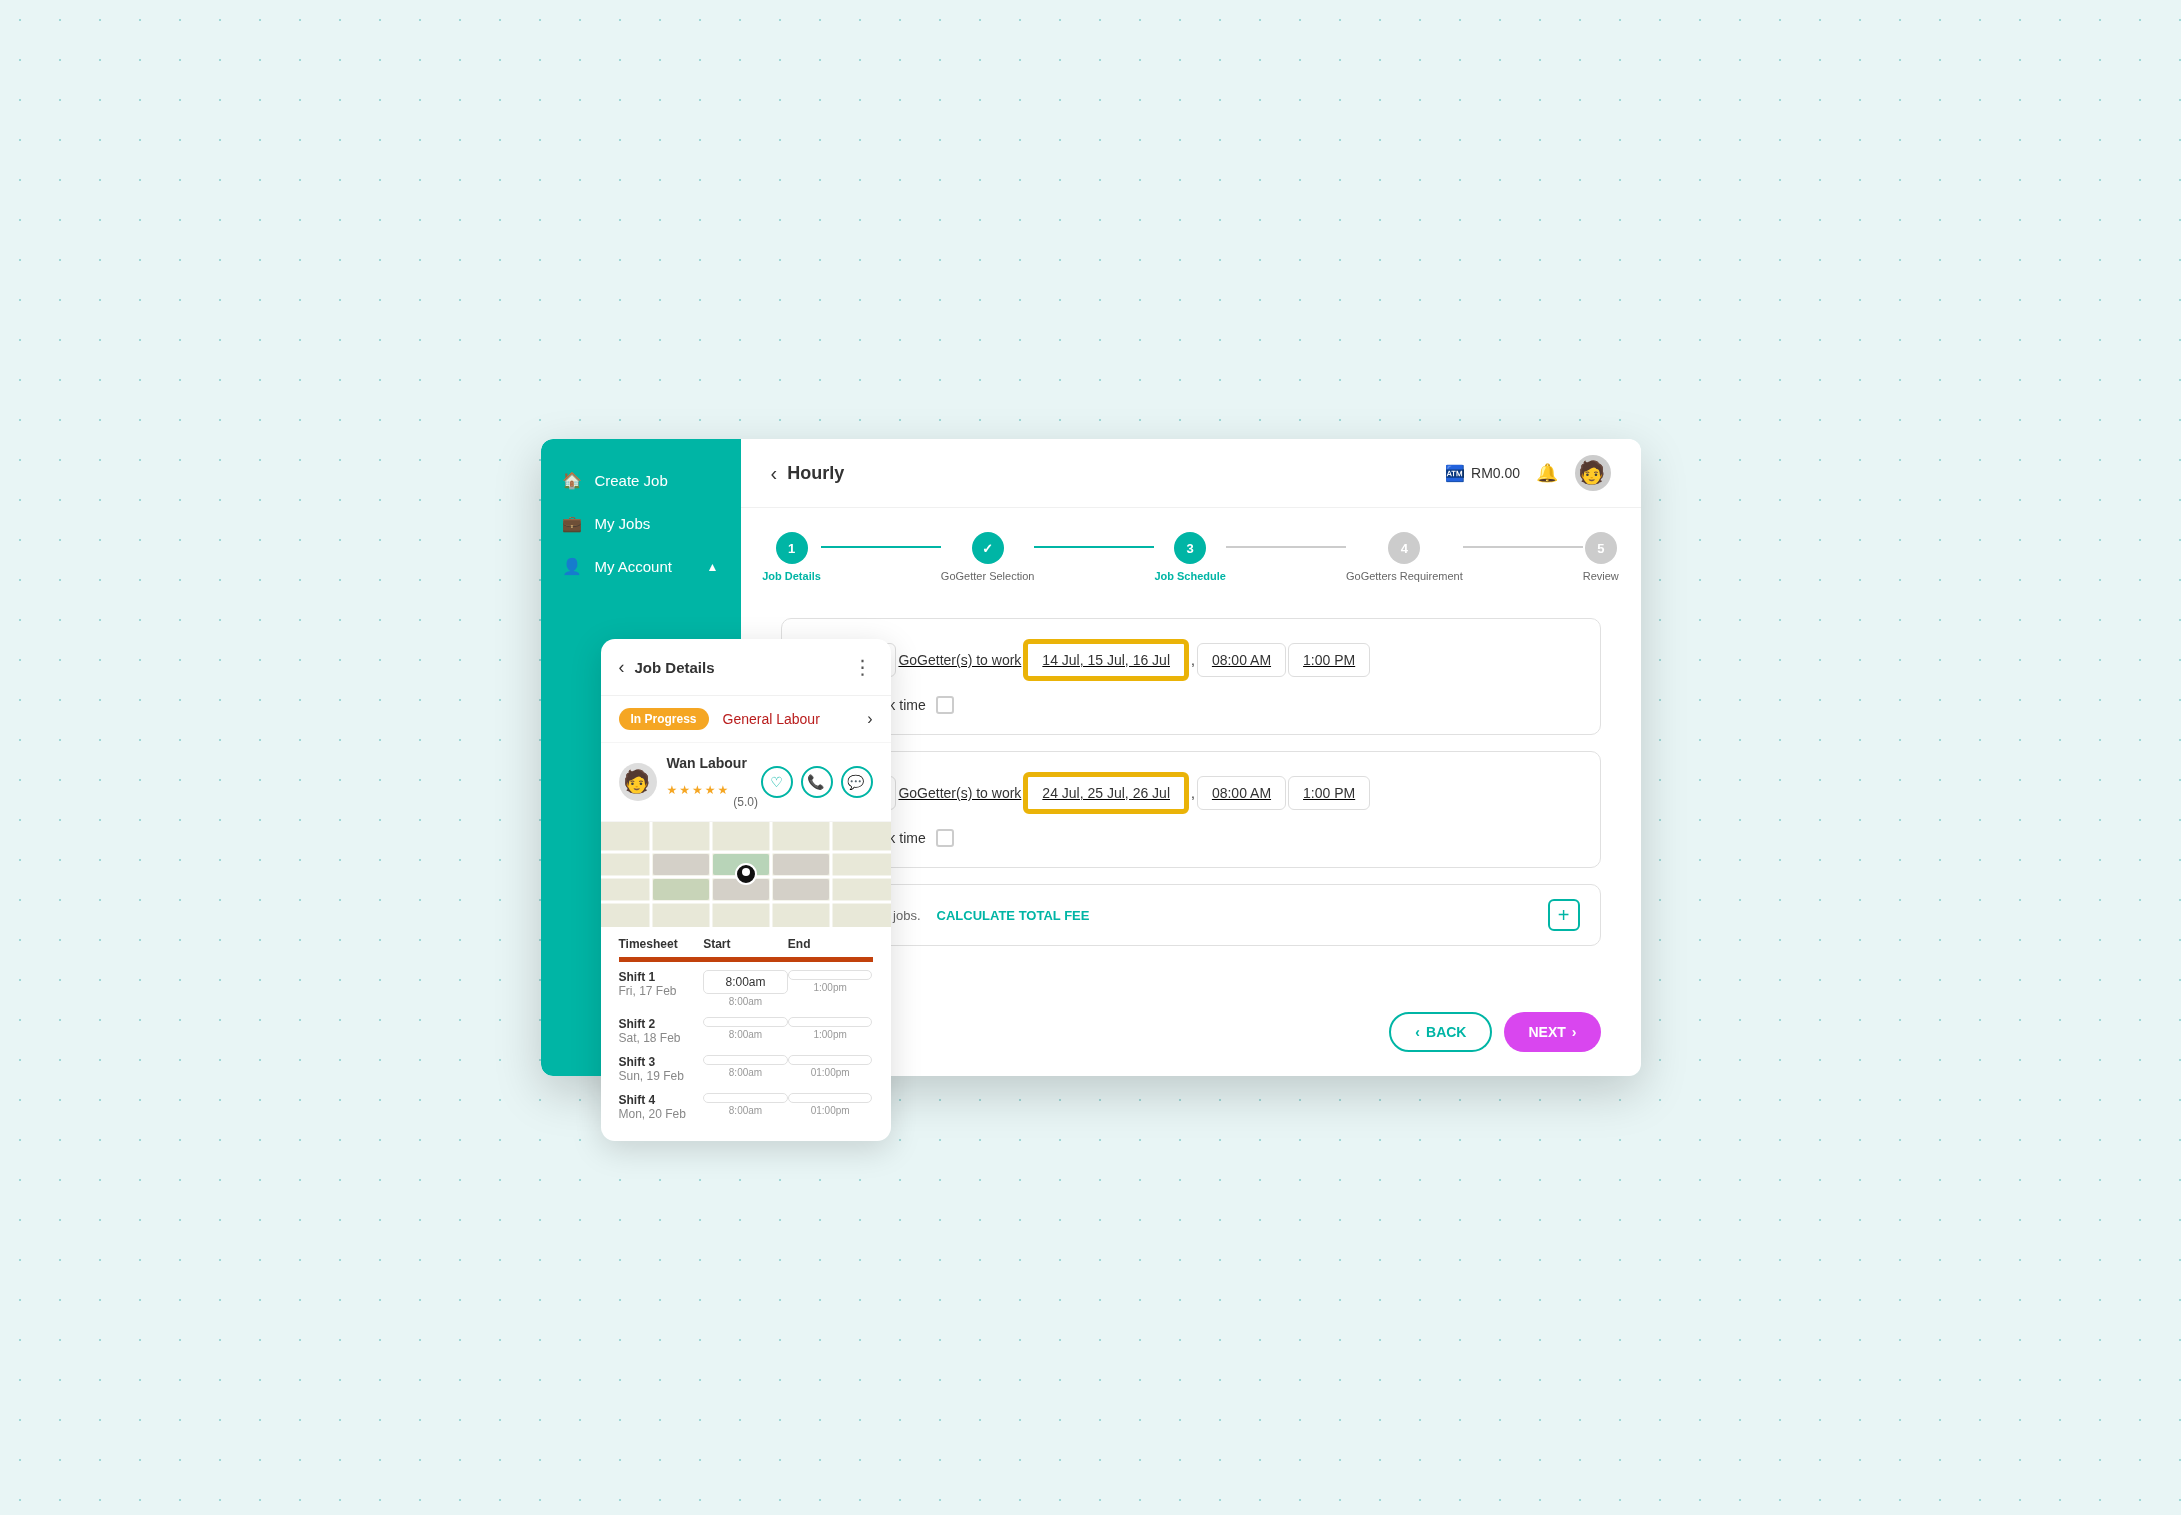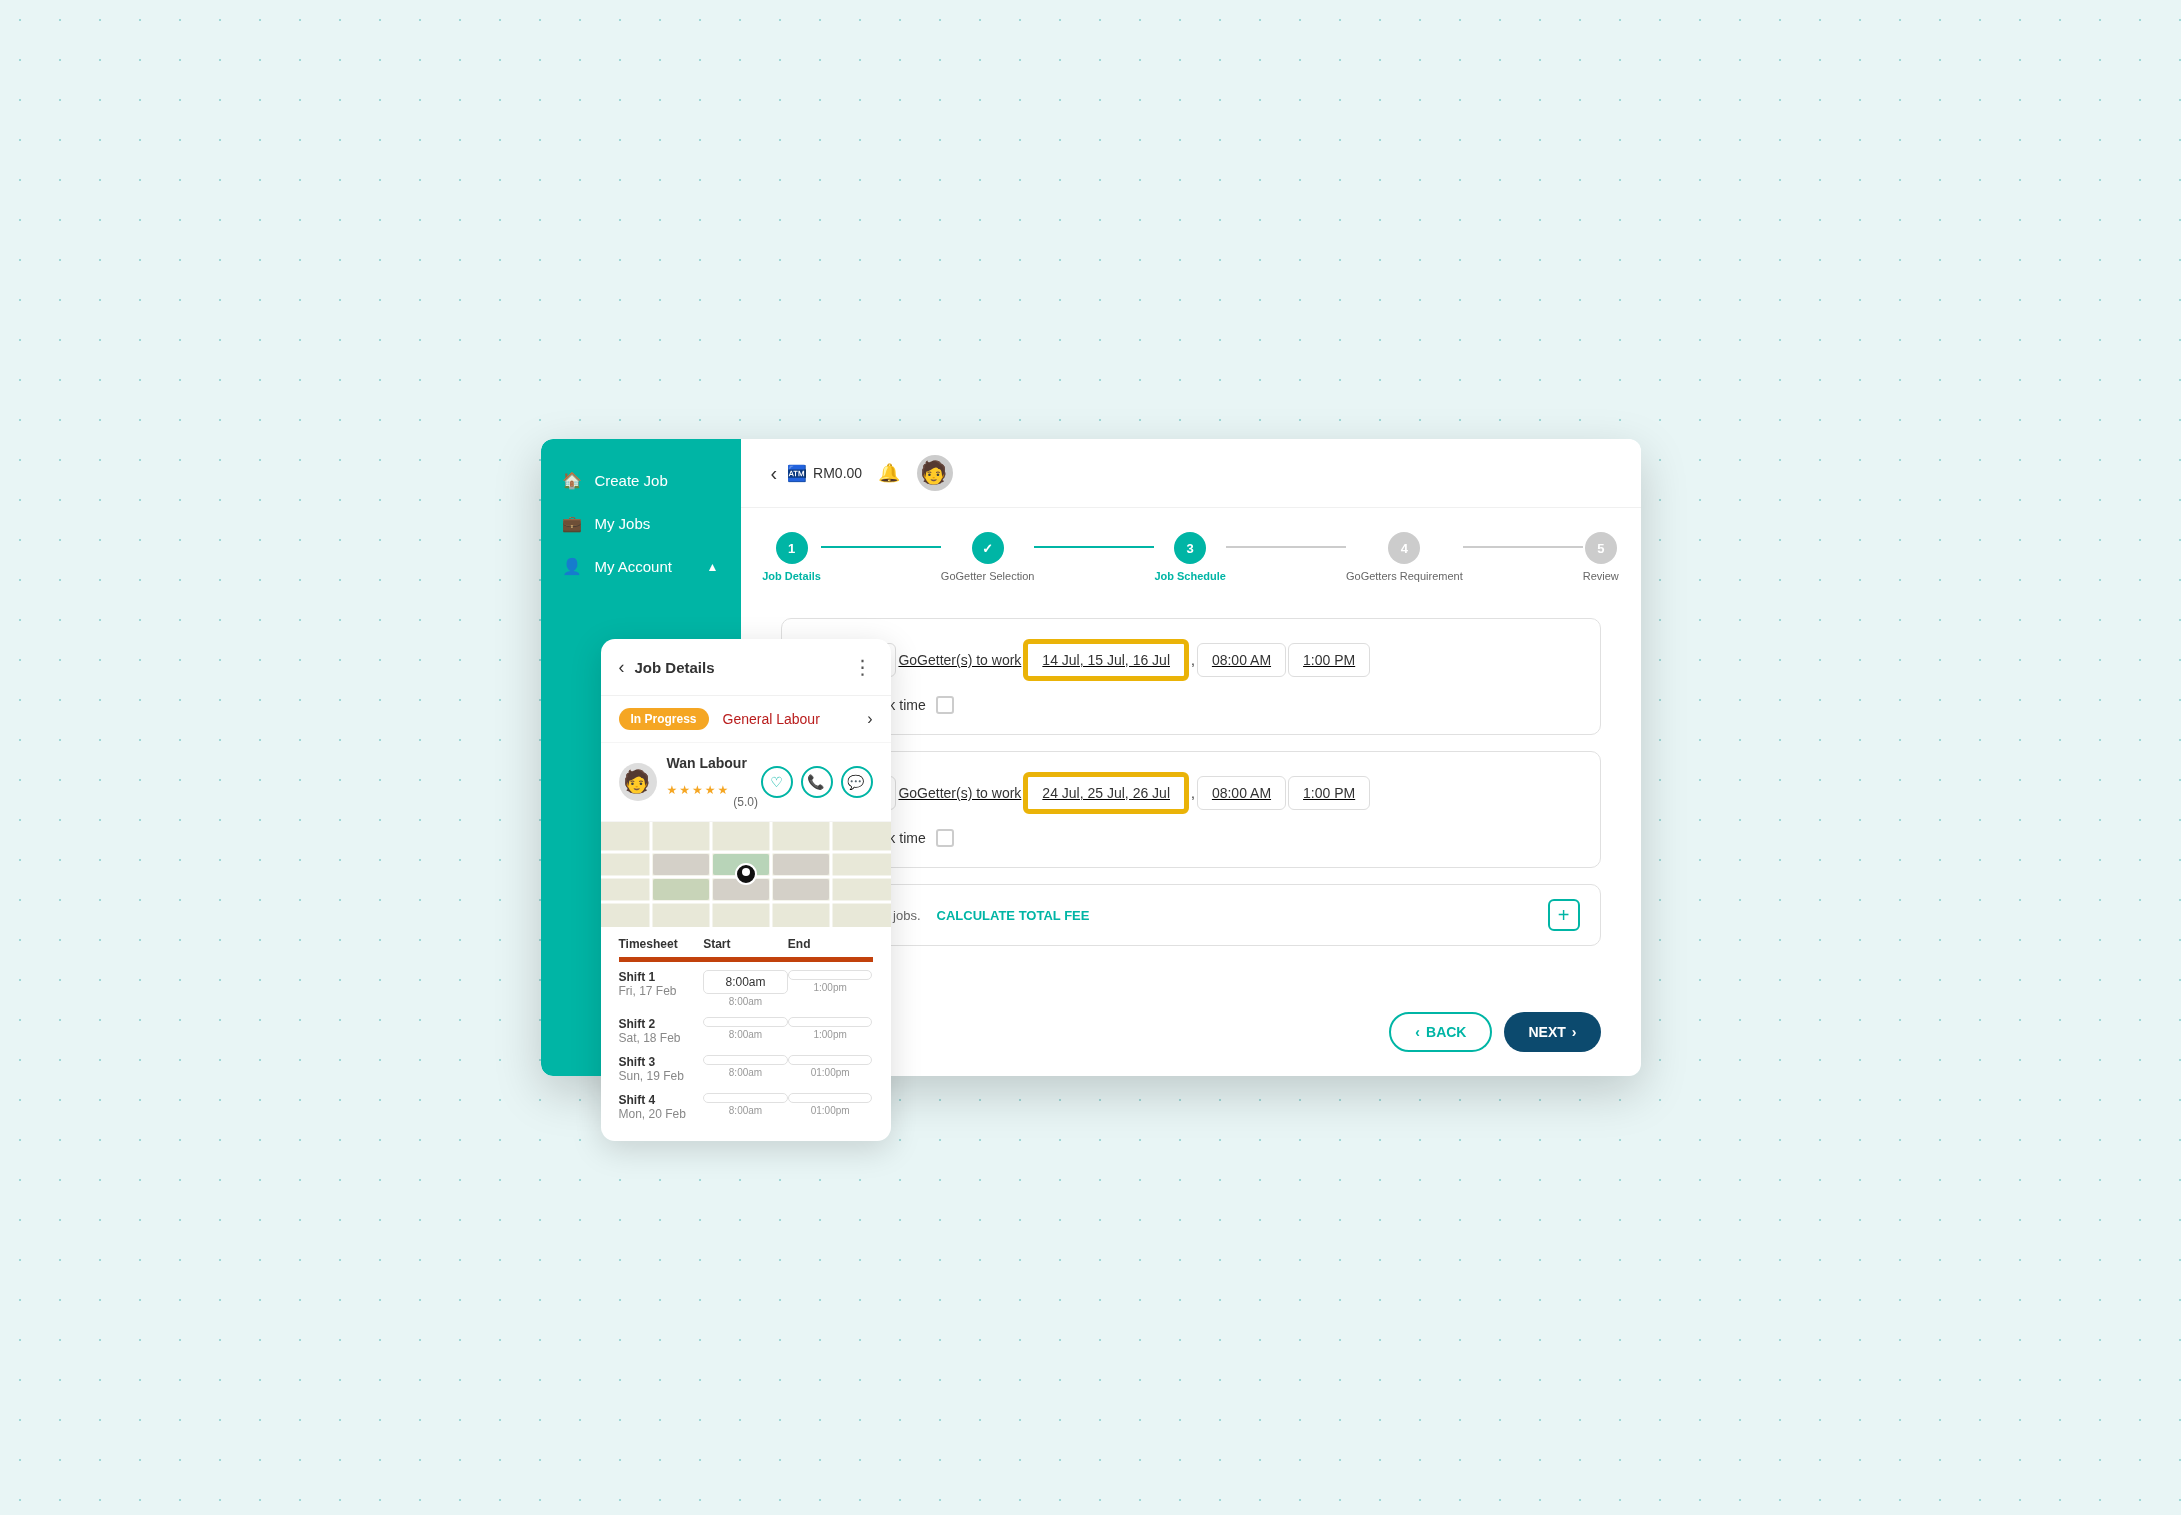"Hourly" span.header-title { html: none -> <span>Hourly</span> }
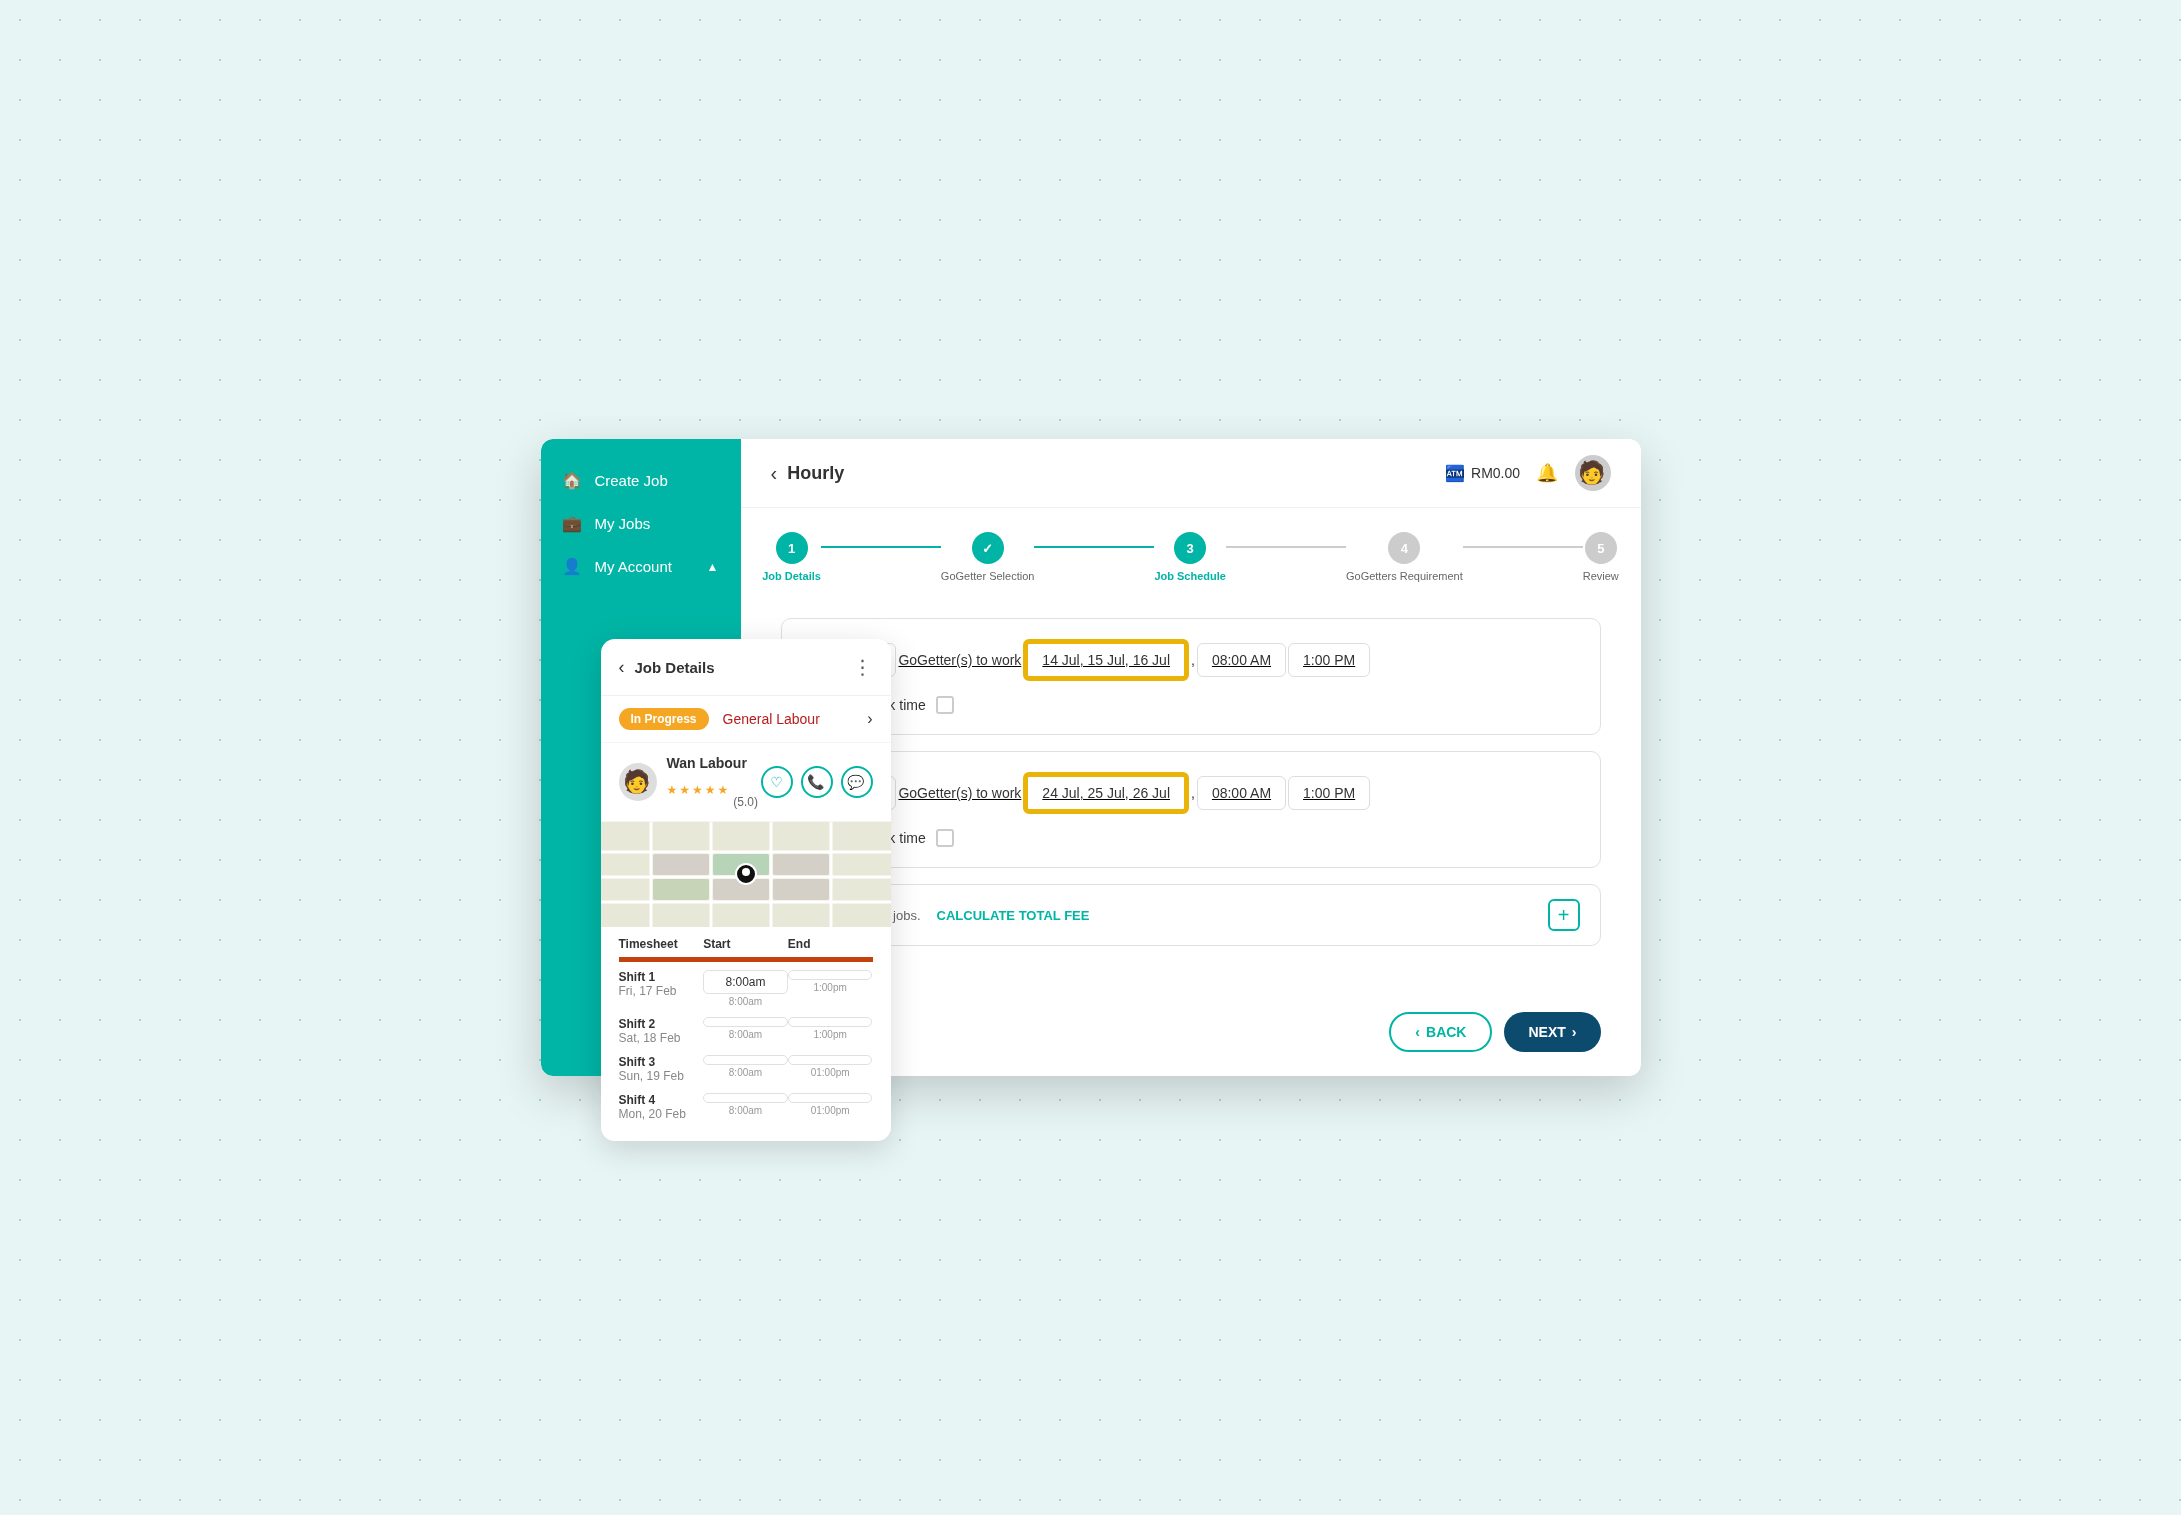"NEXT" .btn-next { background: #0c4a6e -> #d946ef }
